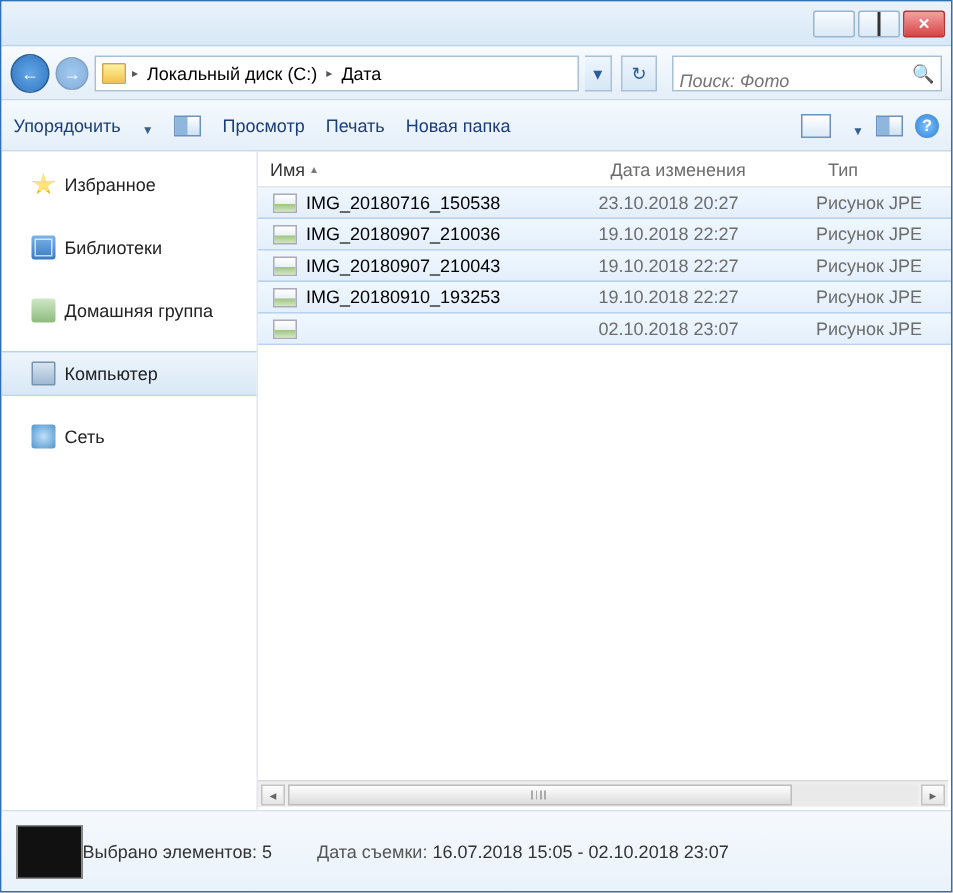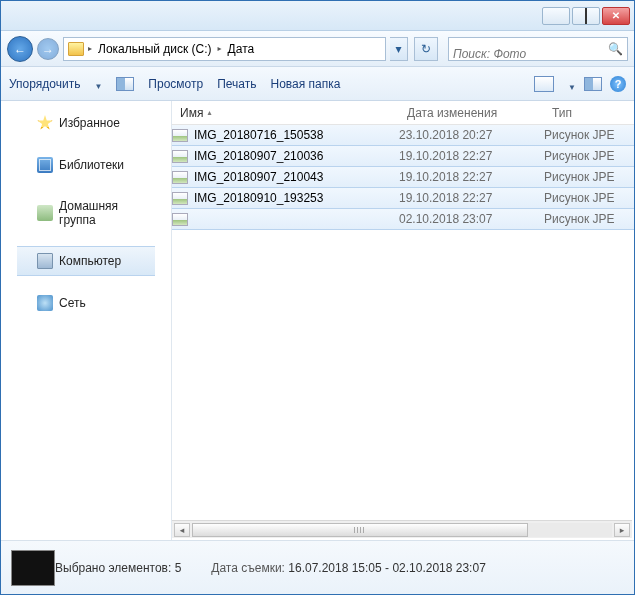"Избранное" .sidebar { padding: 8px 16px -> 8px 0 }
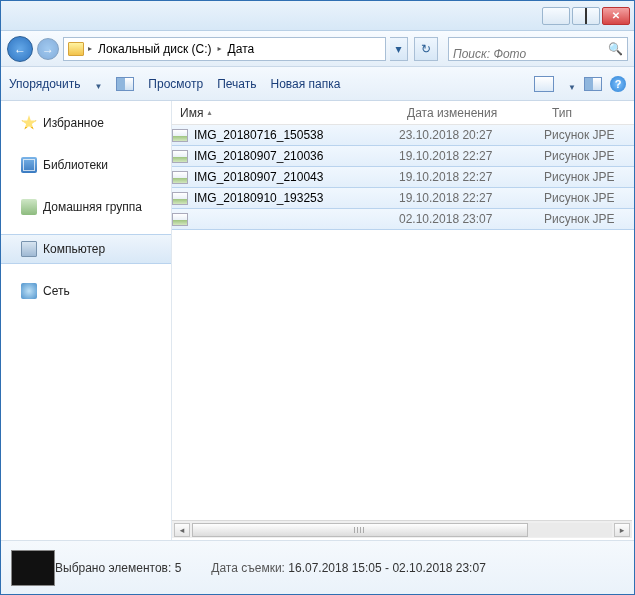"IMG_20180716_150538" .c-name { padding-left: none -> 10px }
